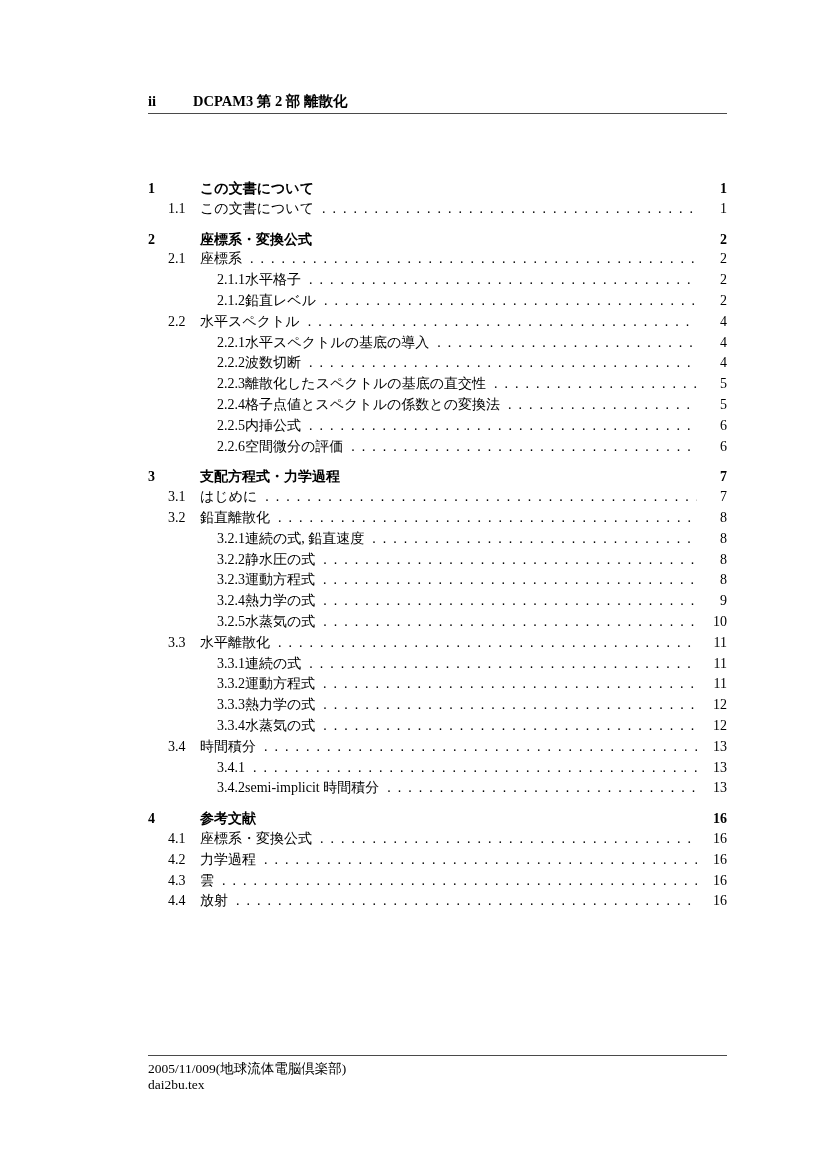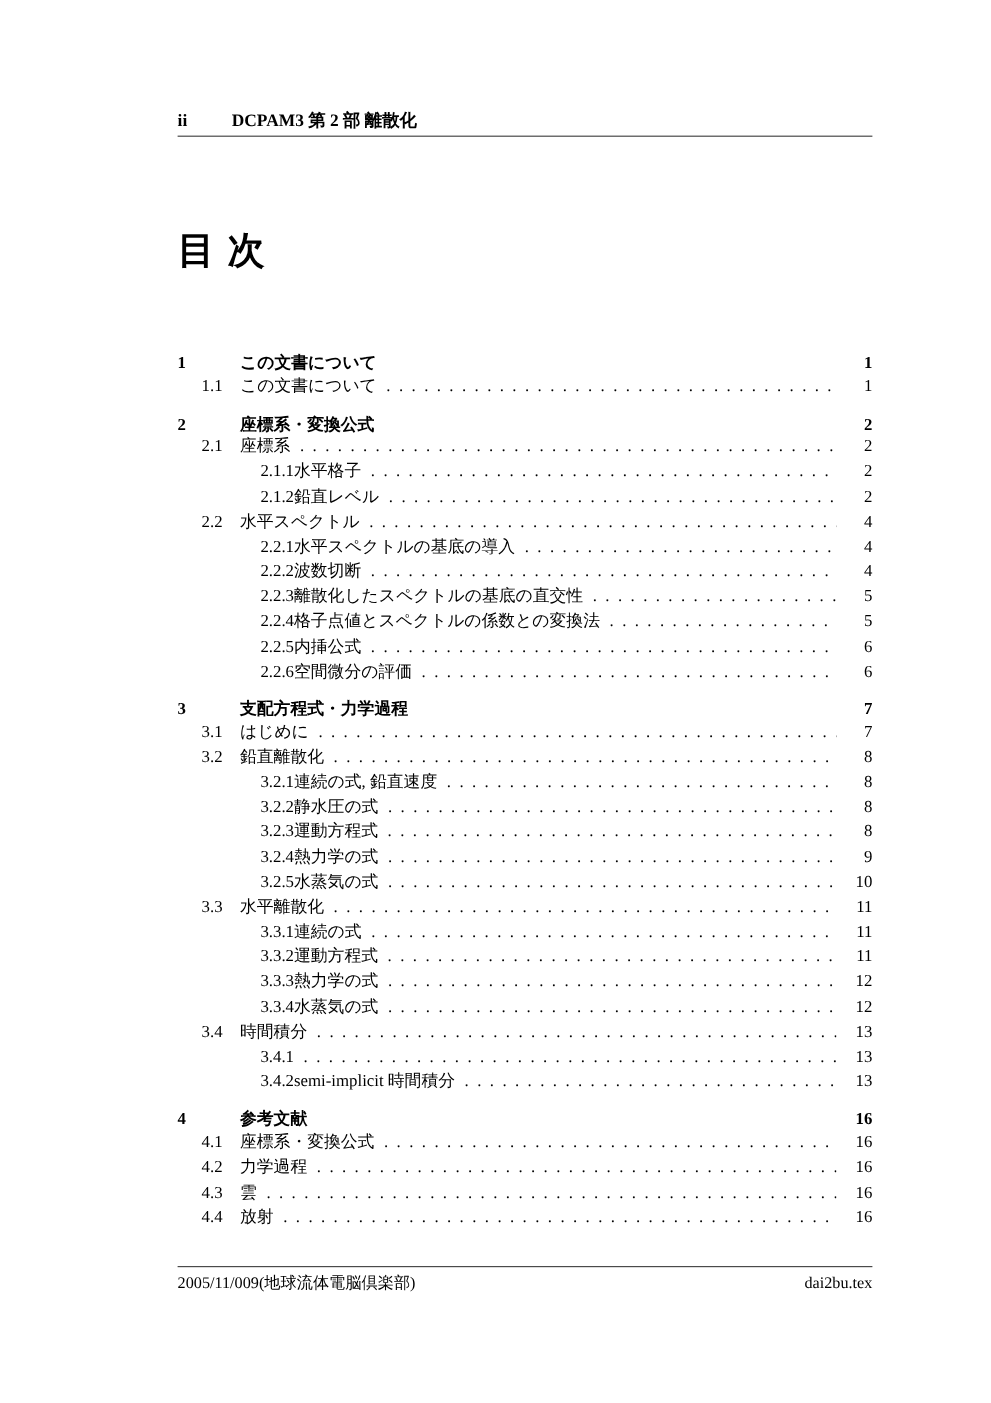"目 次" h1.toc-title { html: <h1>目 次</h1> -> none }
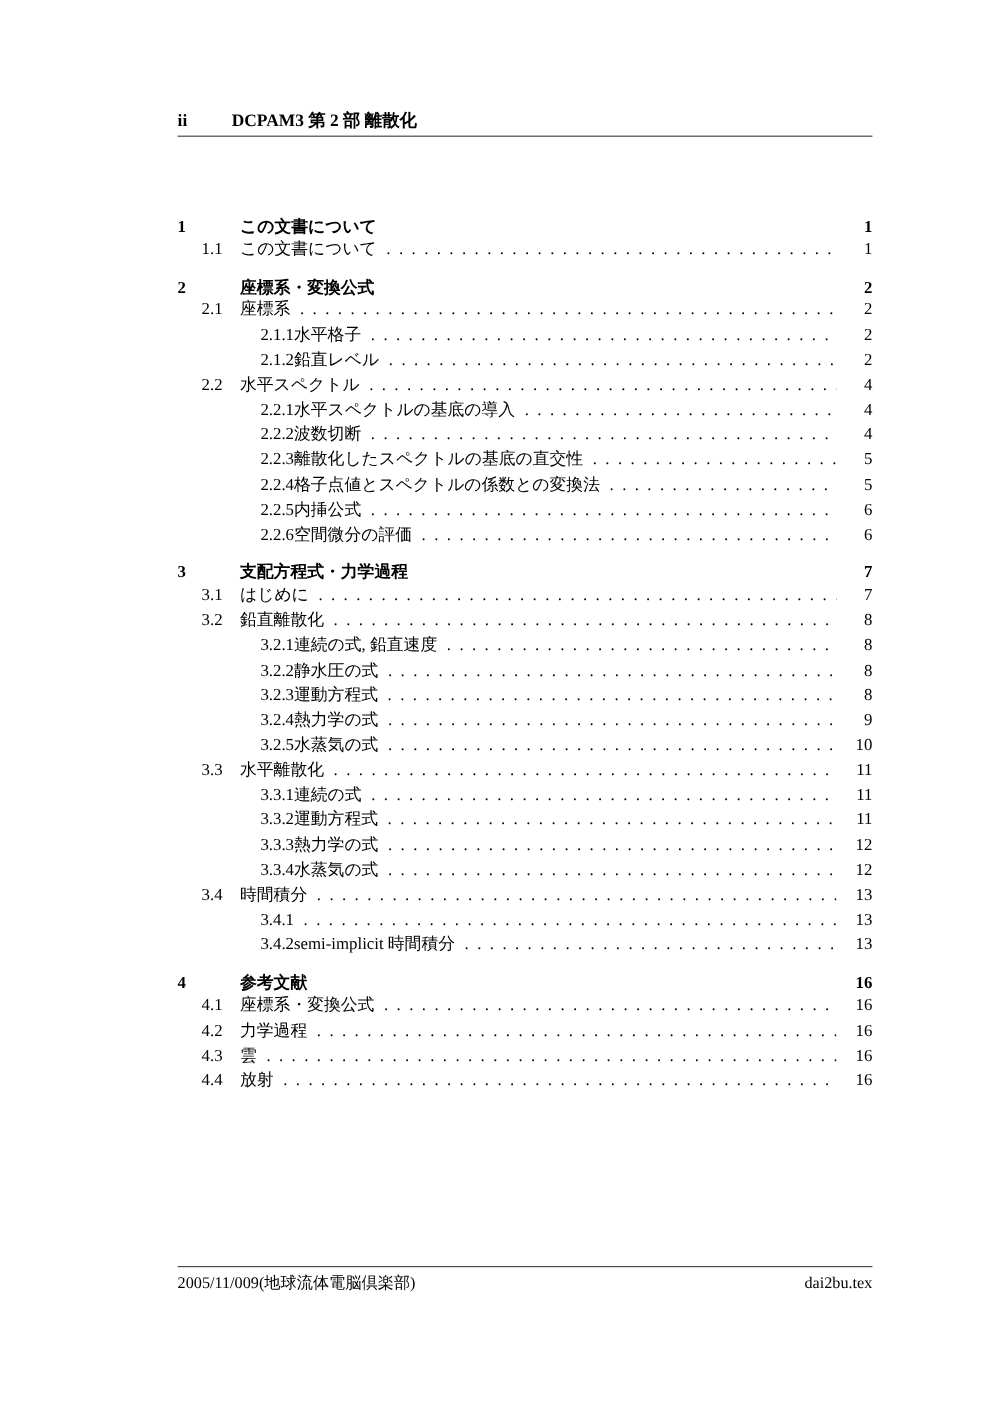"2005/11/009(地球流体電脳倶楽部)" .footer { flex-direction: none -> column }
